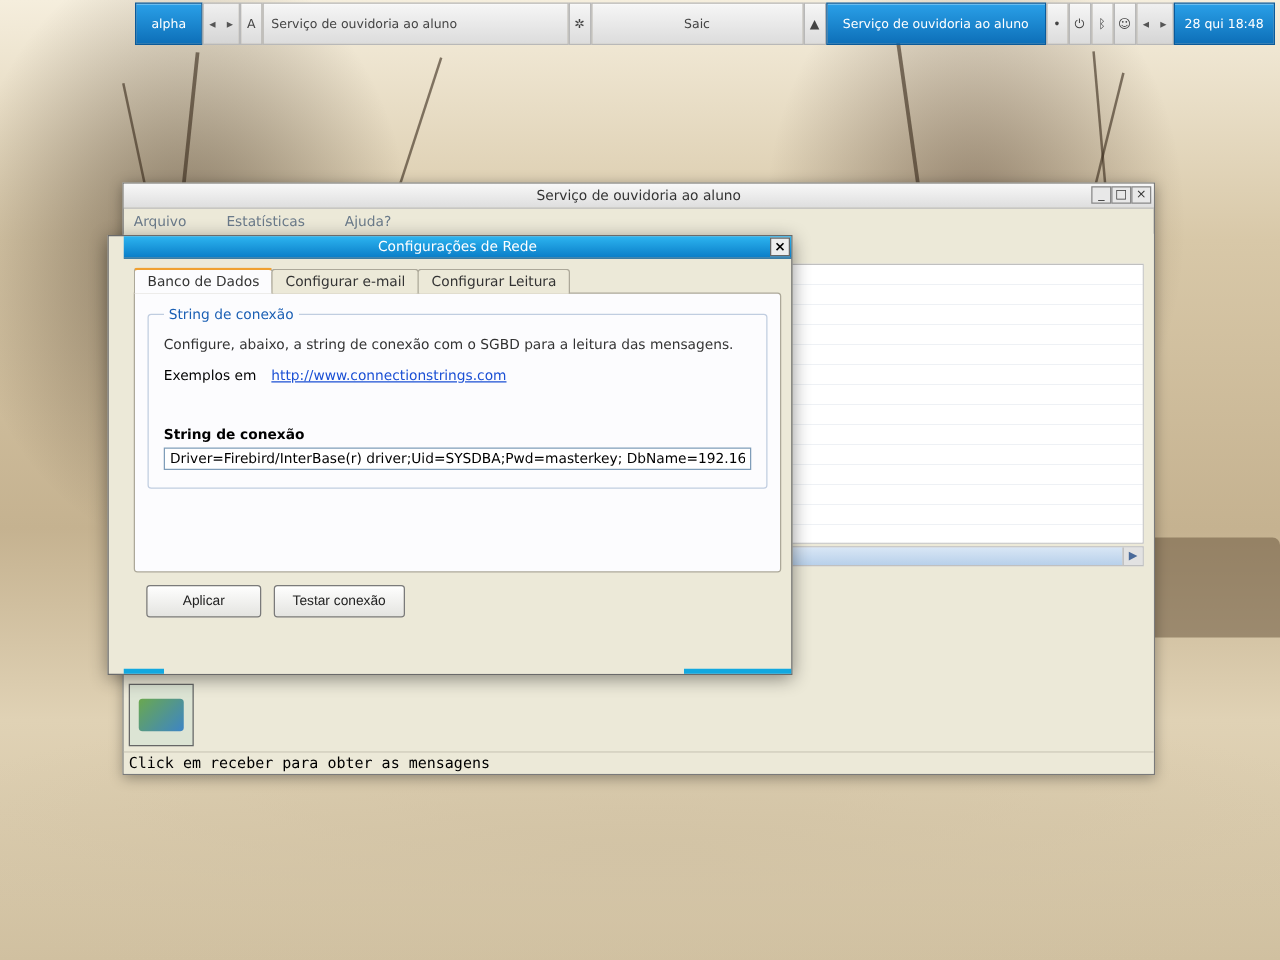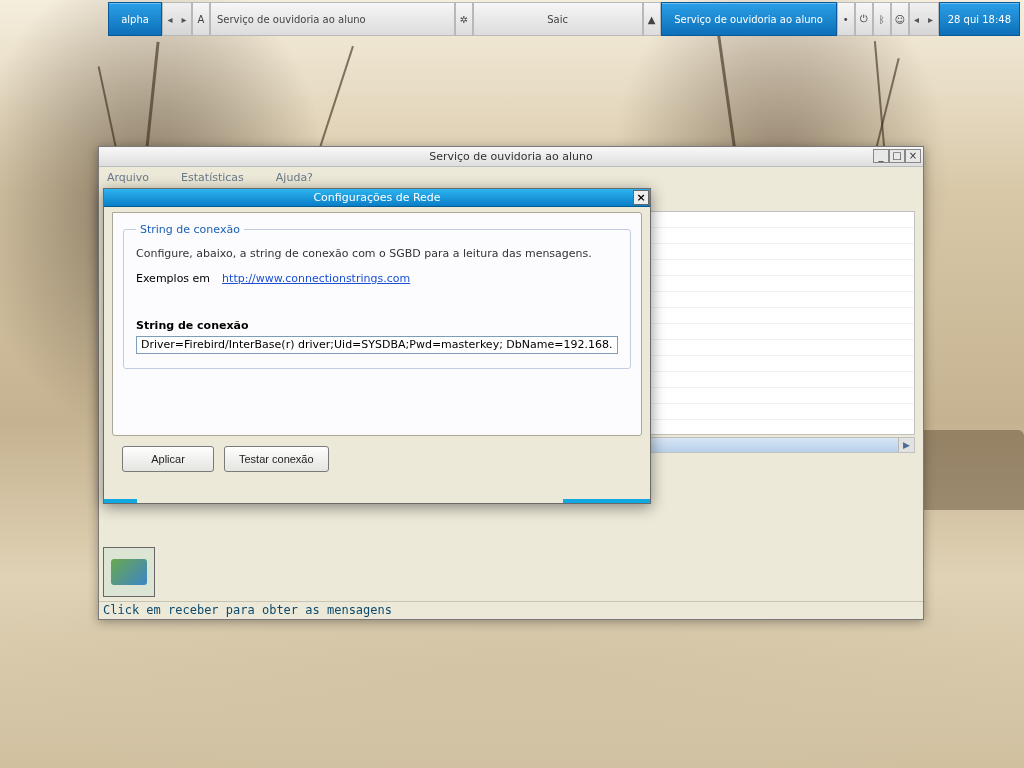"Configurações de Rede" .dialog { height: 316px -> 352px; left: 103px -> 86px; padding-left: none -> 12px }
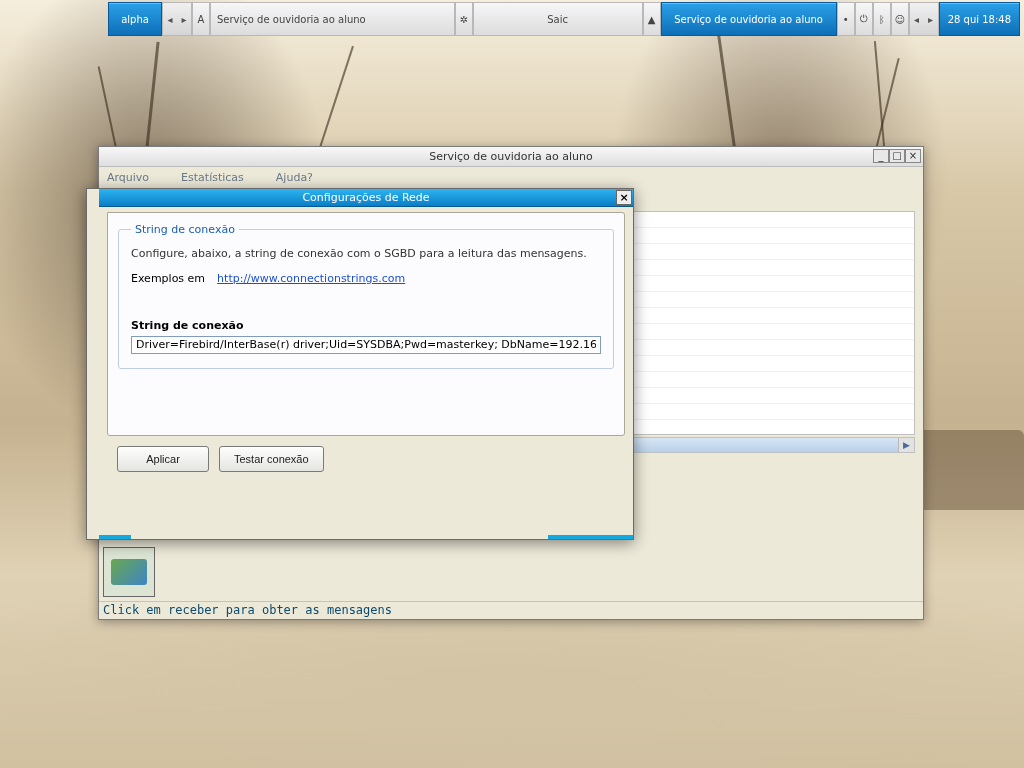"Banco de Dados" div.tabs { html: none -> <div> <div>Banco de Dados</div> <div>Configurar e-mail</div> <div>Configurar Leitura</div> </div> }
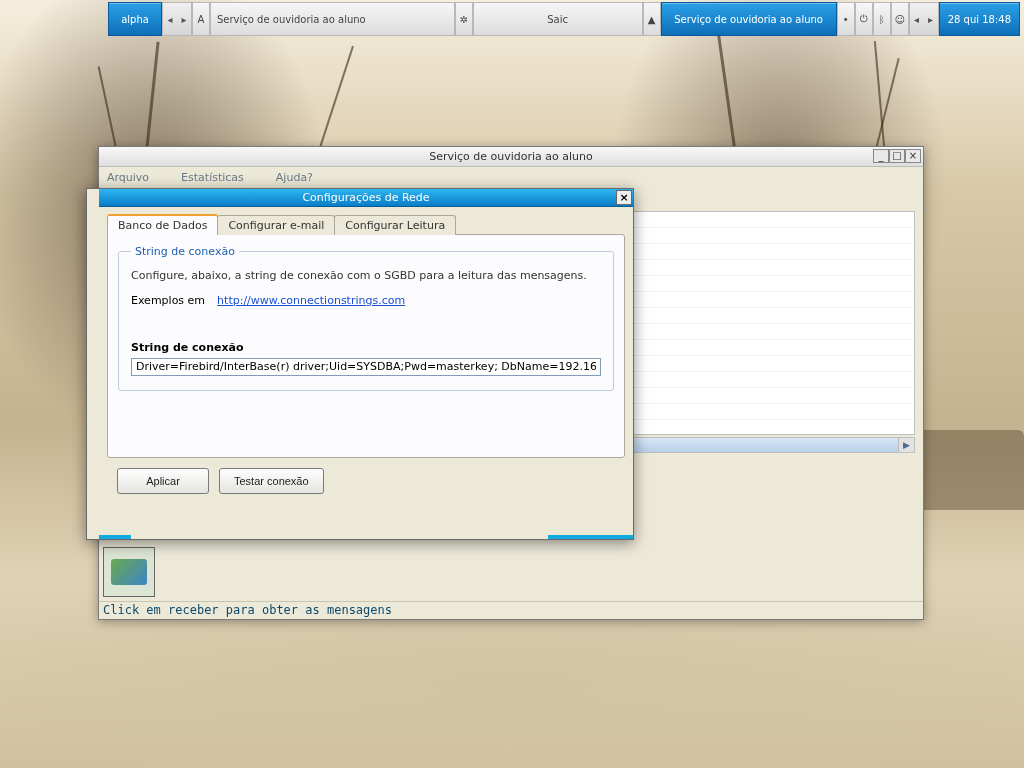"Click em receber para obter" .statusbar { color: #0c4a6e -> #000000 }
